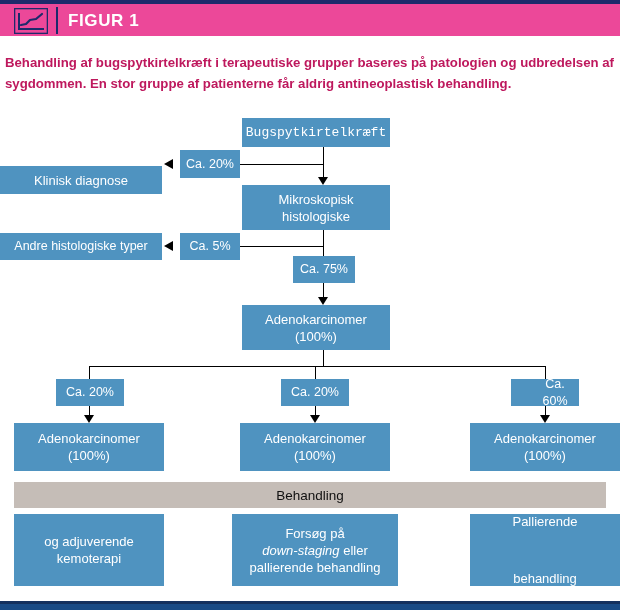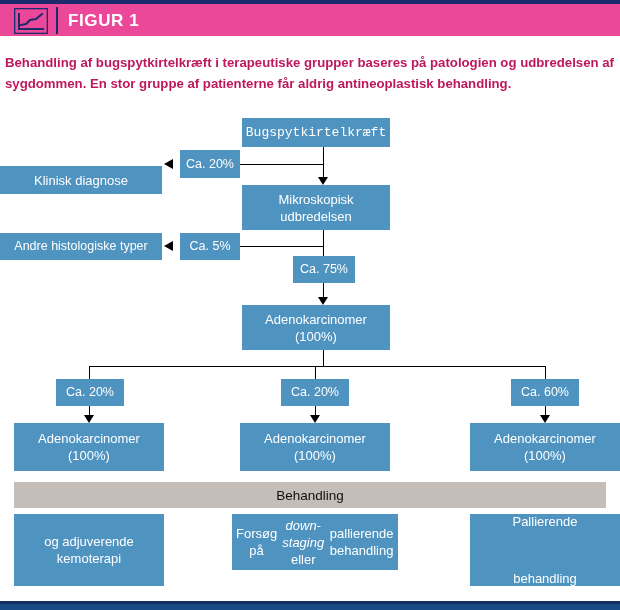"udbredelsen" span { text: udbredelsen -> histologiske }
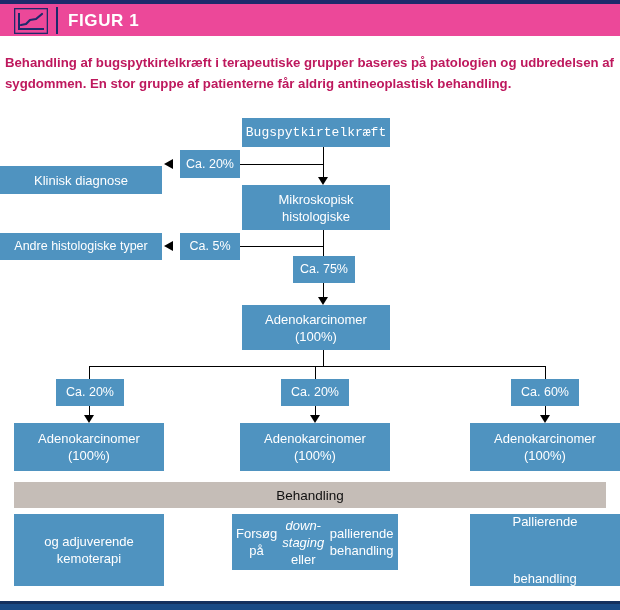"Ca. 60%" div.box { padding-left: none -> 24px }
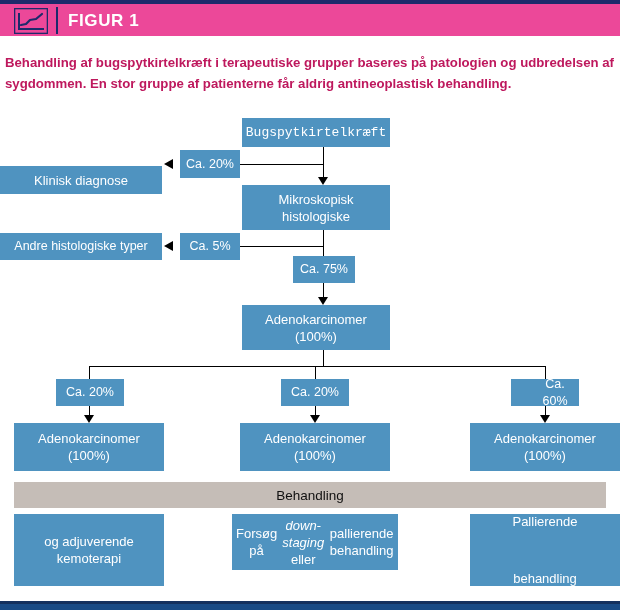"Forsøg på" div.box { flex-direction: row -> column; height: 56px -> 72px }
